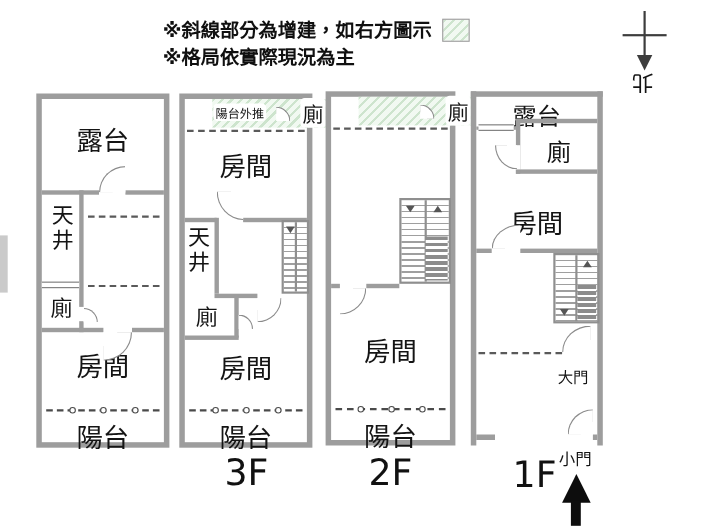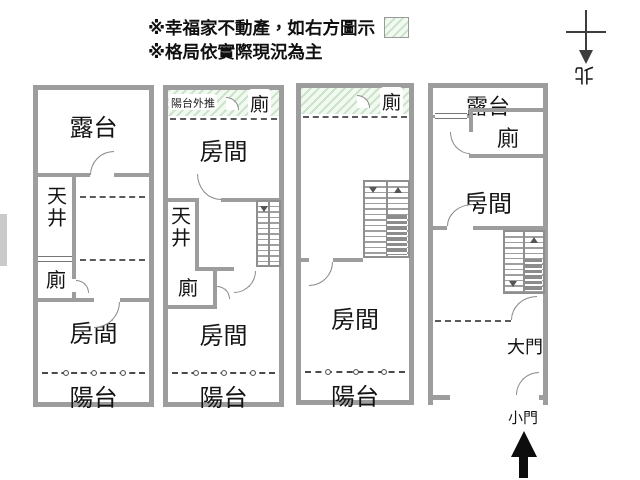"※幸福家不動產，如右方圖示" span { text: 幸福家不動產 -> 斜線部分為增建 }
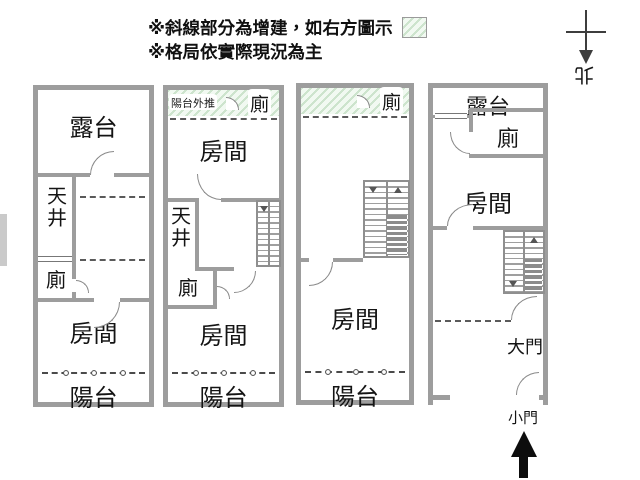"陽台外推" .hatch { margin-left: none -> 25px }
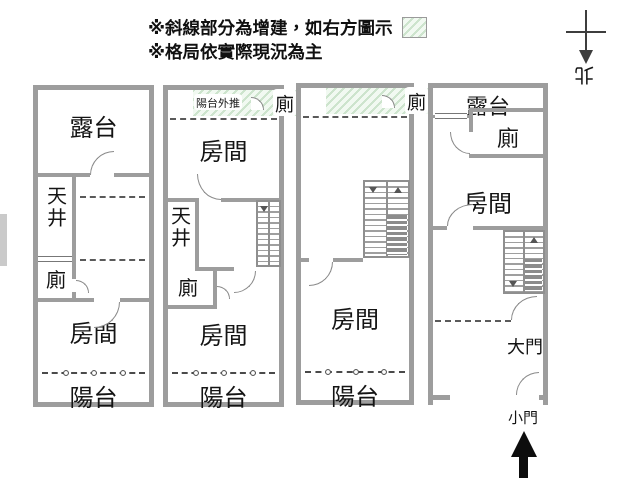"大門" div.lbl { font-size: 18px -> 14px }
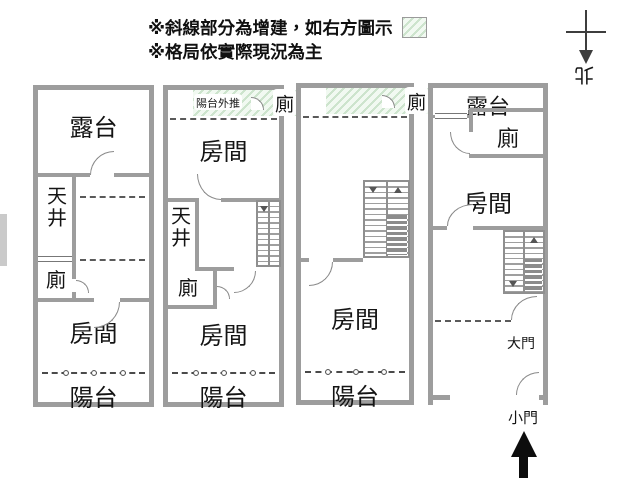"3F" div.floorlab { html: none -> <div>3F</div> }
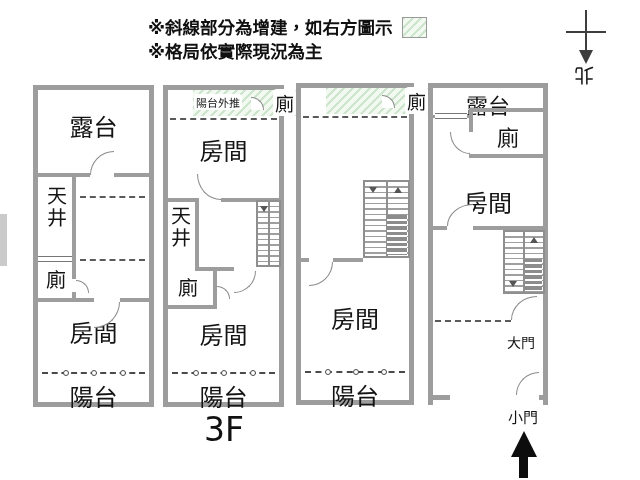"2F" div.floorlab { html: none -> <div>2F</div> }
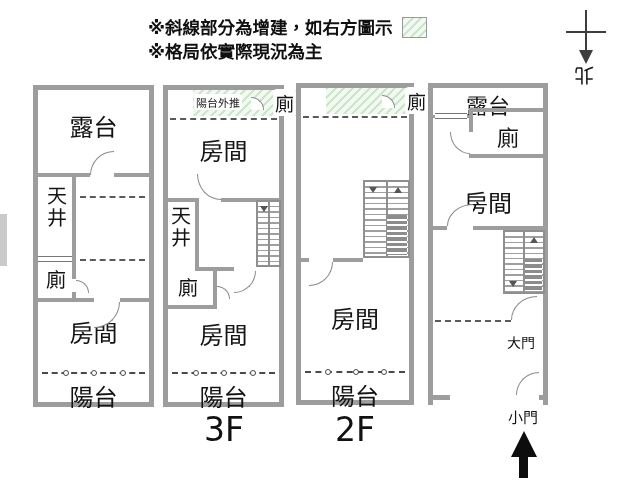"1F" div.floorlab { html: none -> <div>1F</div> }
